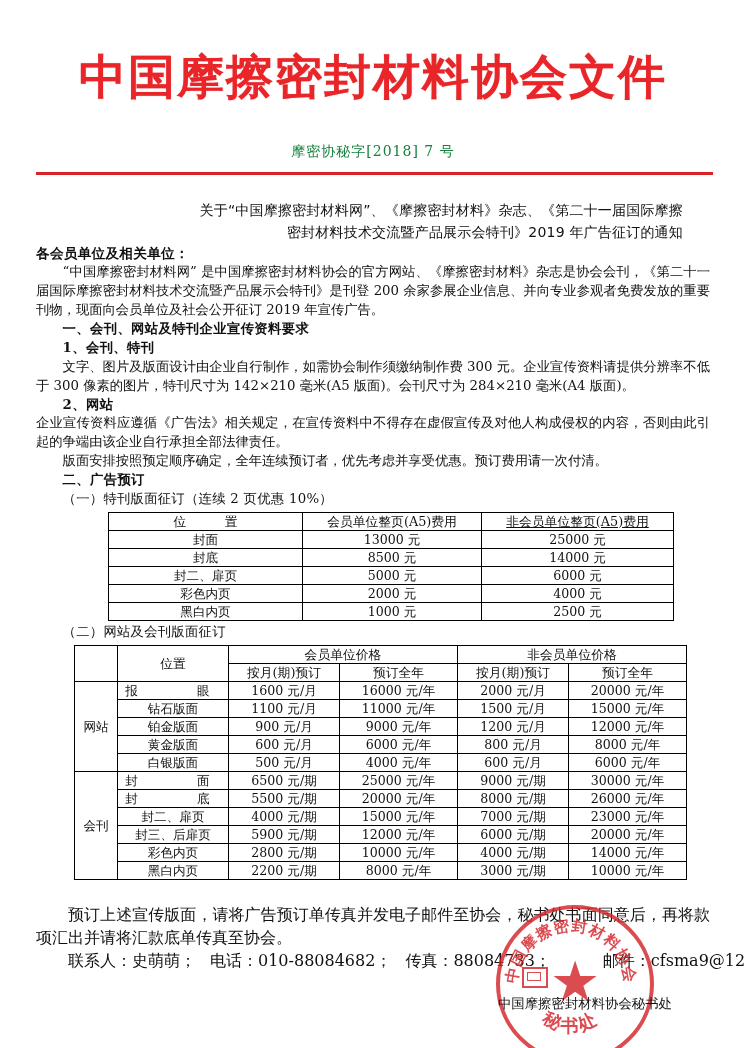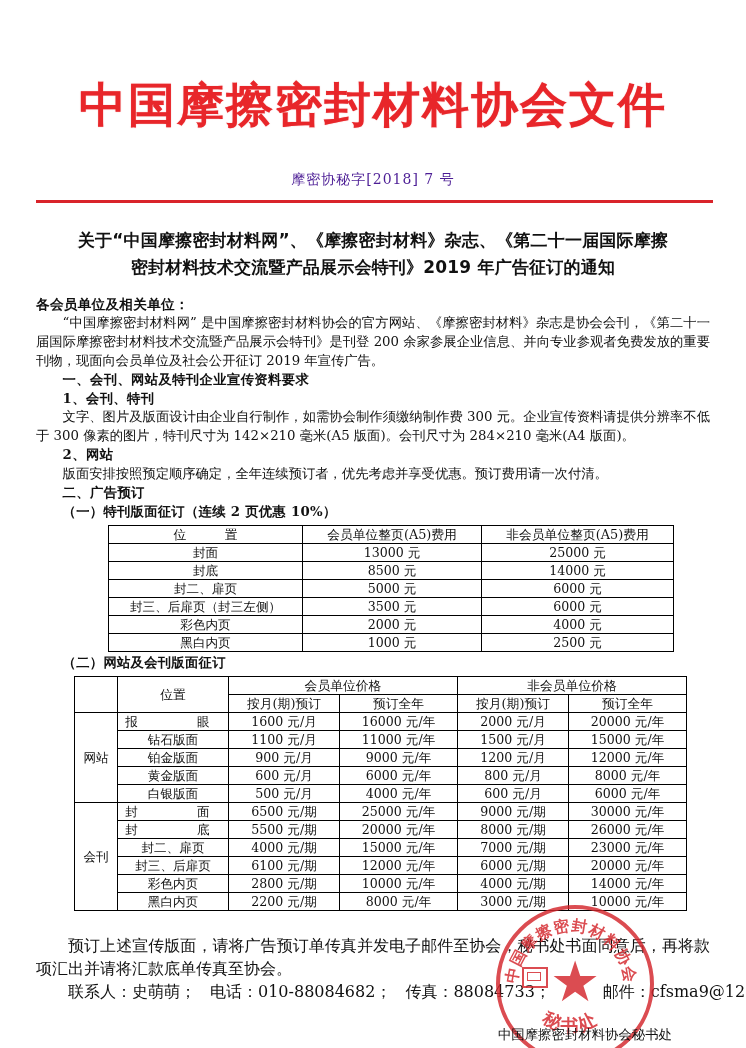"中国摩擦密封材料协会文件" .masthead { padding-top: 80px -> 52px }
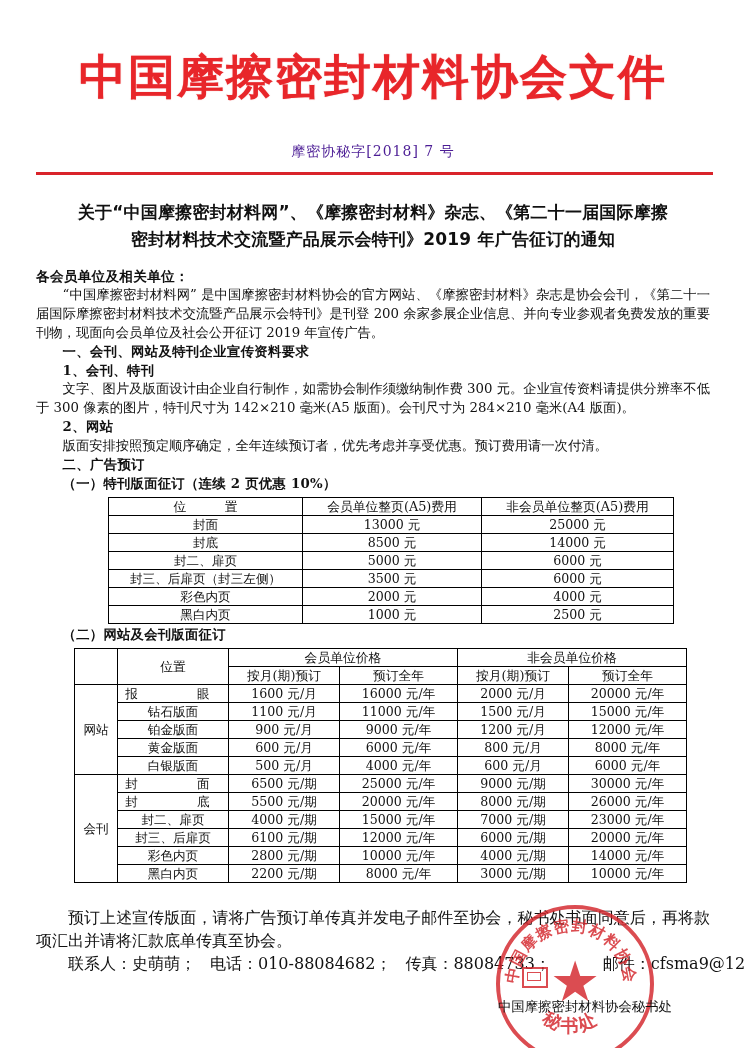"摩密协秘字[2018] 7 号" .doc-number { color: #4c1d95 -> #15803d }
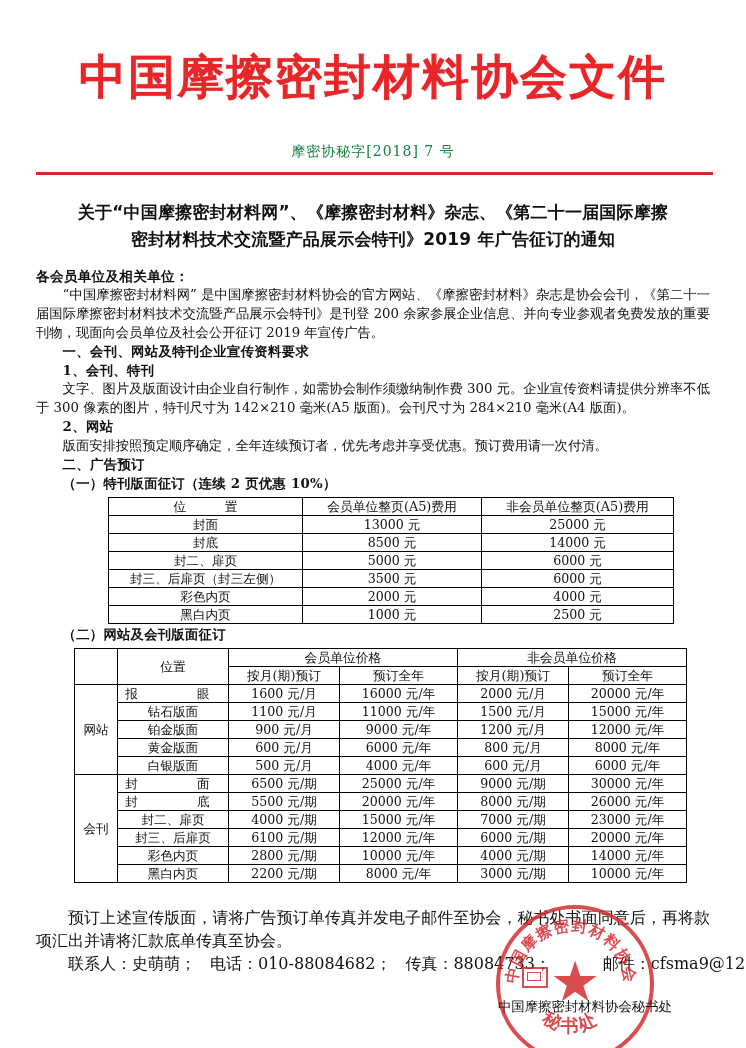"关于“中国摩擦密封材料网”、《摩擦密封材料》杂志、《第二十一届国际摩擦" .doc-title { font-size: 17px -> 14px; font-weight: bold -> normal; text-align: center -> right }
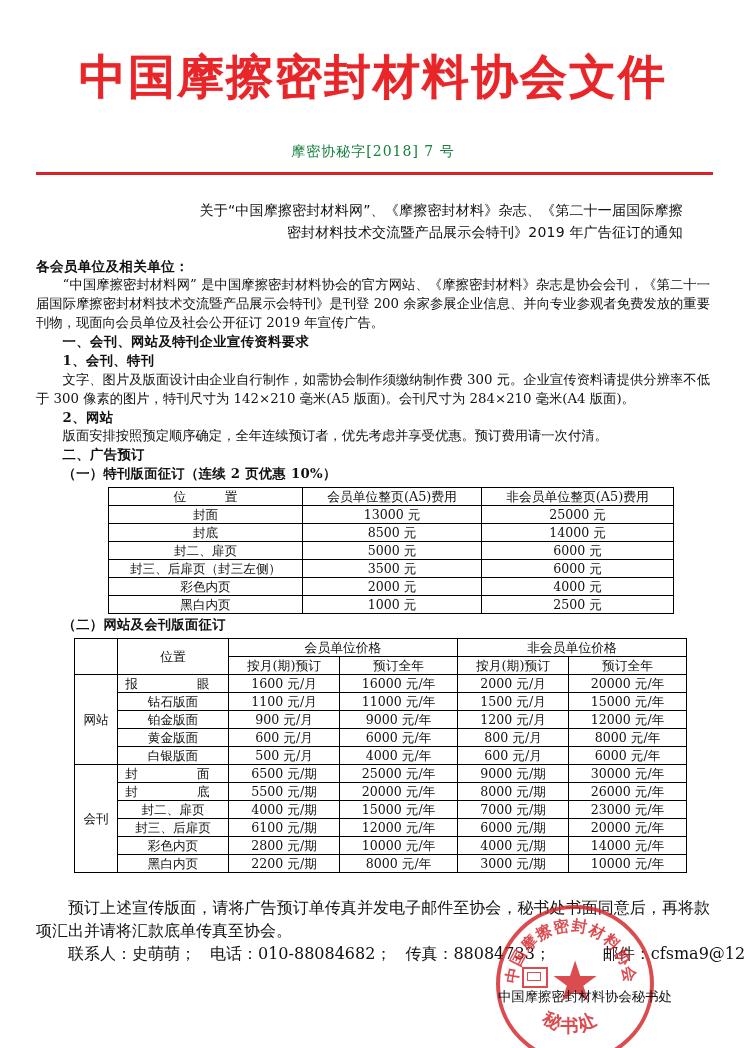"各会员单位及相关单位：" .body-block { margin-top: 13px -> none }
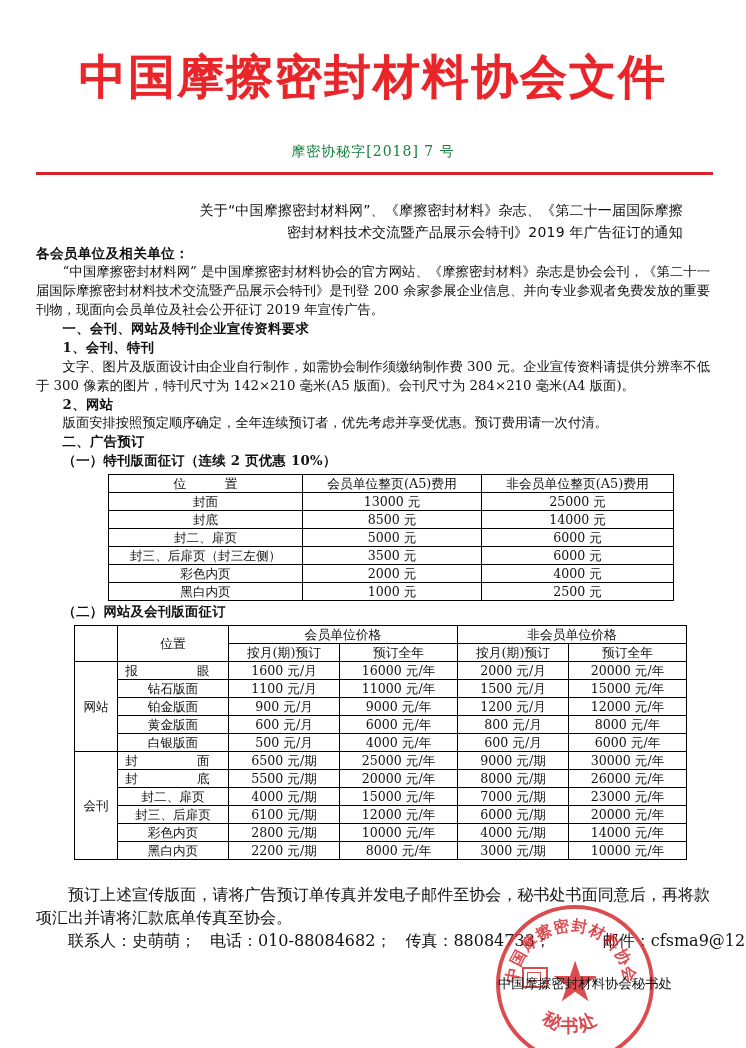"企业宣传资料应遵循《广告法》相关规定，在宣传资料中不得存在虚假宣传及对他人构成侵" p.para-noind { html: none -> <p>企业宣传资料应遵循《广告法》相关规定，在宣传资料中不得存在虚假宣传及对他人构成侵权的内容，否则由此引起的争端由该企业自行承担全部法律责任。</p> }
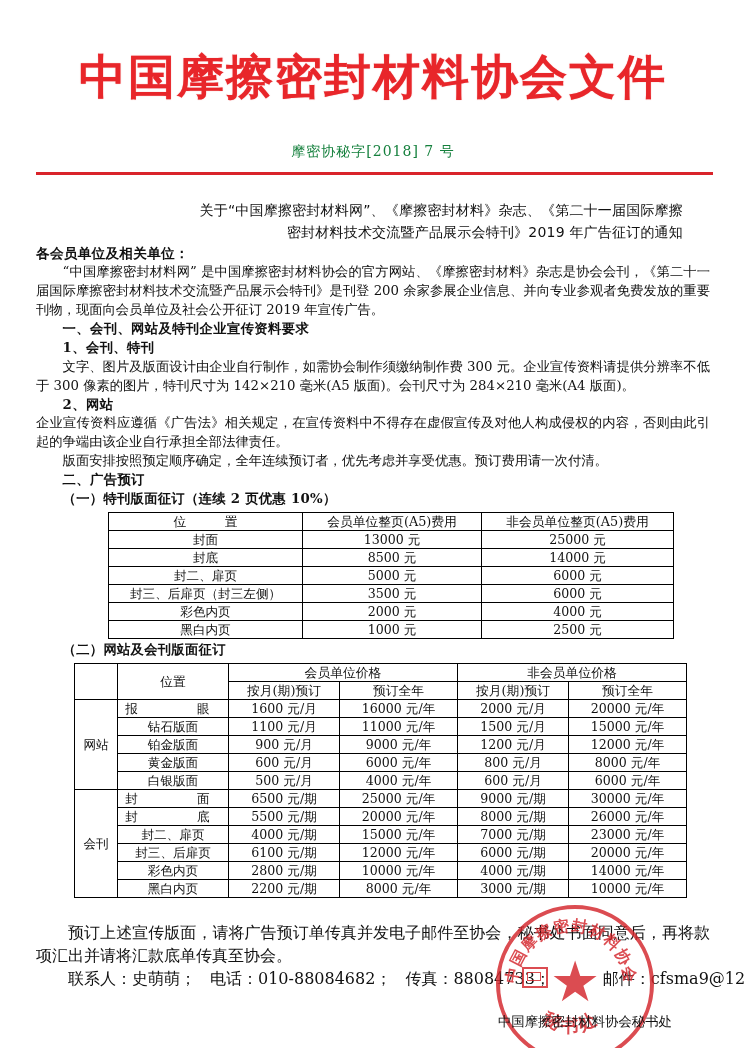"（一）特刊版面征订（连续 2 页优惠 10%）" .heading-lvl3 { font-weight: bold -> normal }
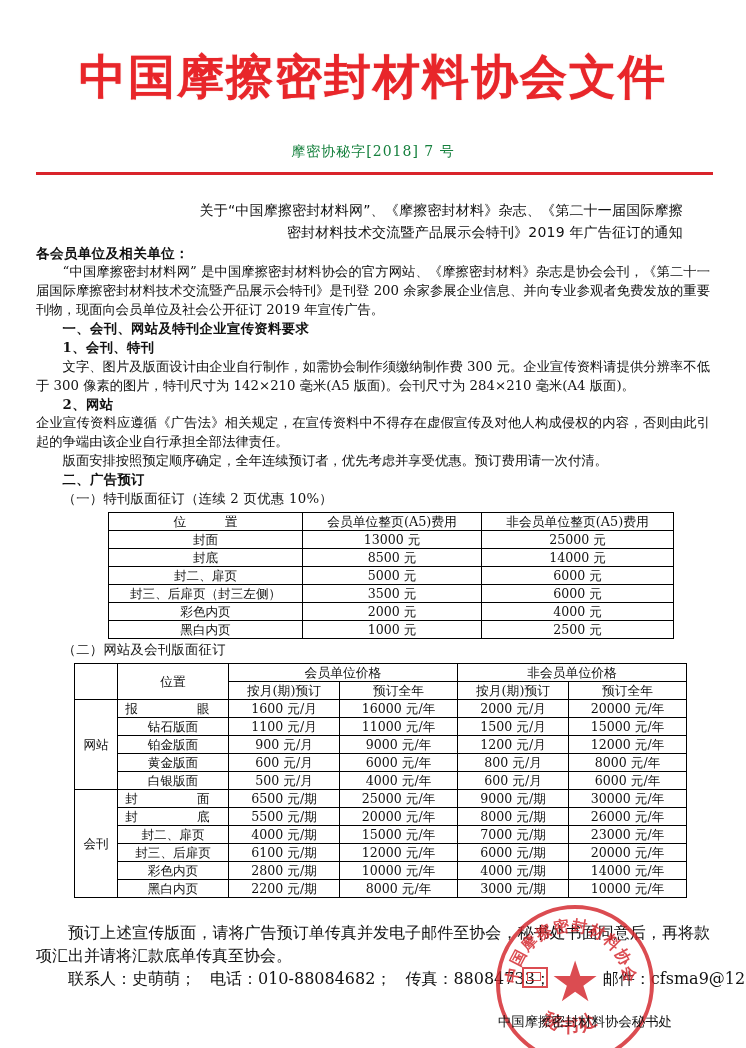"非会员单位整页(A5)费用" .t1-c2 { text-decoration: none -> underline }
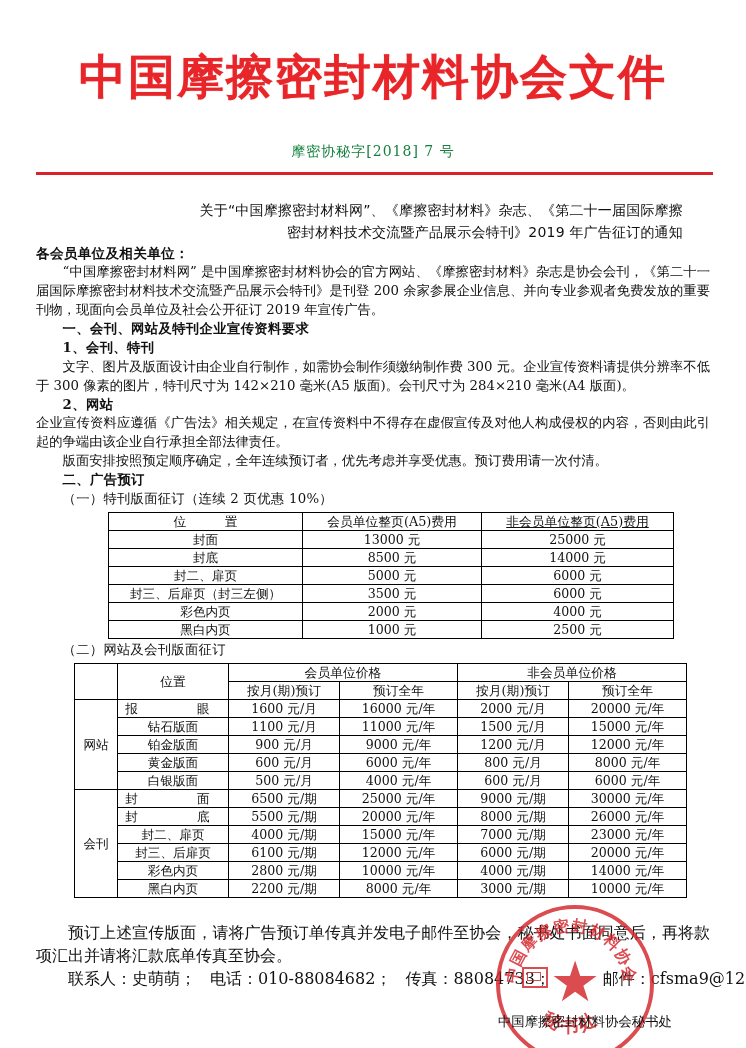"封三、后扉页（封三左侧）" tr { html: <tr> <td>封三、后扉页（封三左侧）</td> <td>3500 元</td> <td>6000 元</td> </tr> -> none }
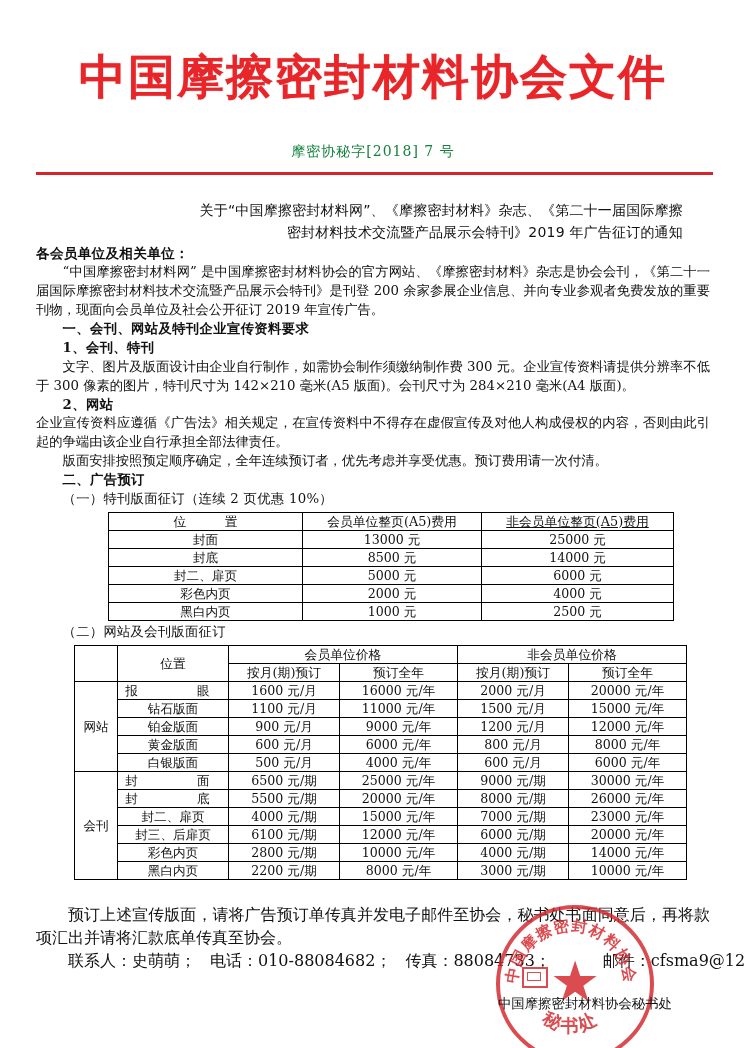"6100 元/期" td { text: 6100 -> 5900 }
